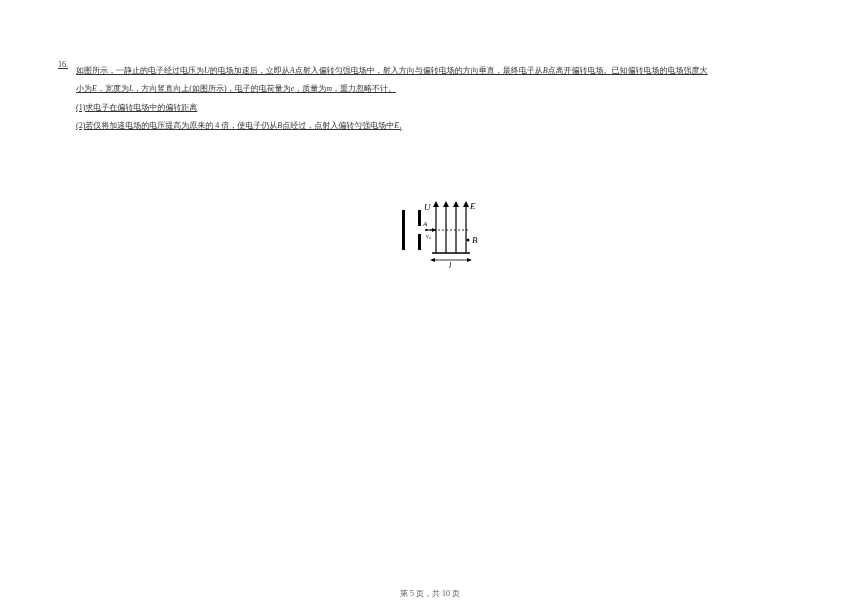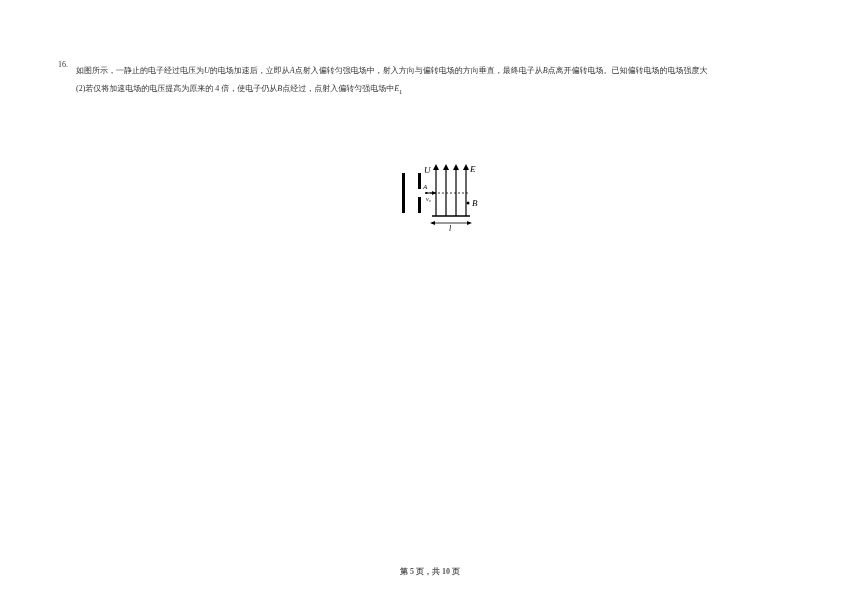"16." .content { text-decoration: none -> underline }
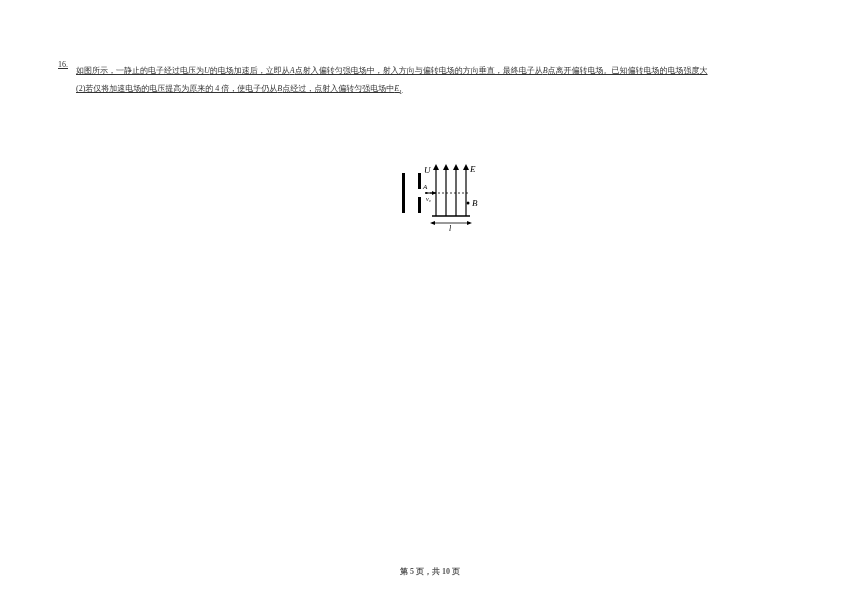"小为E，宽度为L，方向竖直向上(如图所示)，电子的电荷量为e，质量为m，重力忽略" p { html: none -> <p> <span>小为</span><span>E</span><span>，宽度为</span><span>L</span><span>，方向竖直向上(如图所示)，电子的电荷量为</span><span>e</span><span>，质量为</span><span>m</span><span>，重力忽略不计。</span> </p> }
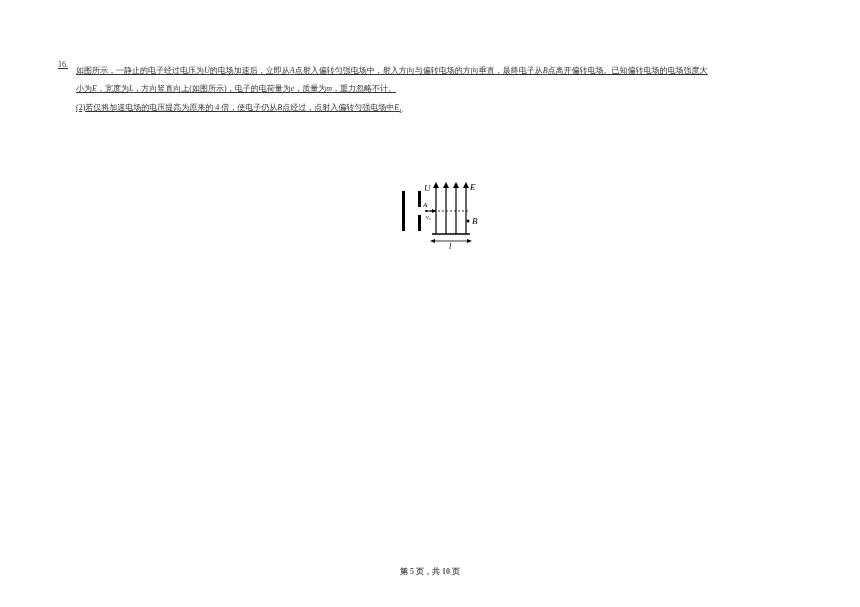"(1)求电子在偏转电场中的偏转距离" p { html: none -> <p>(1)求电子在偏转电场中的偏转距离</p> }
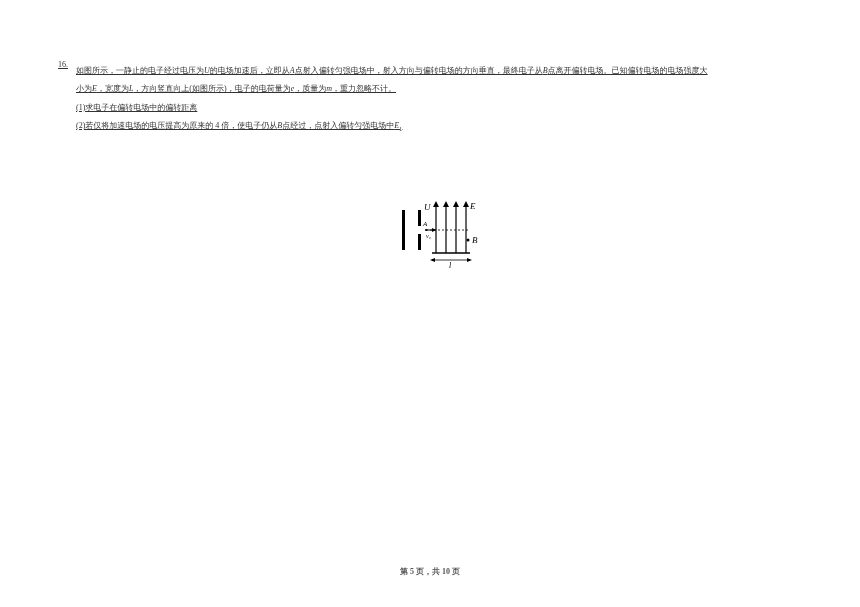"第 5 页，共 10 页" .footer { bottom: 30px -> 8px; font-weight: bold -> none }
